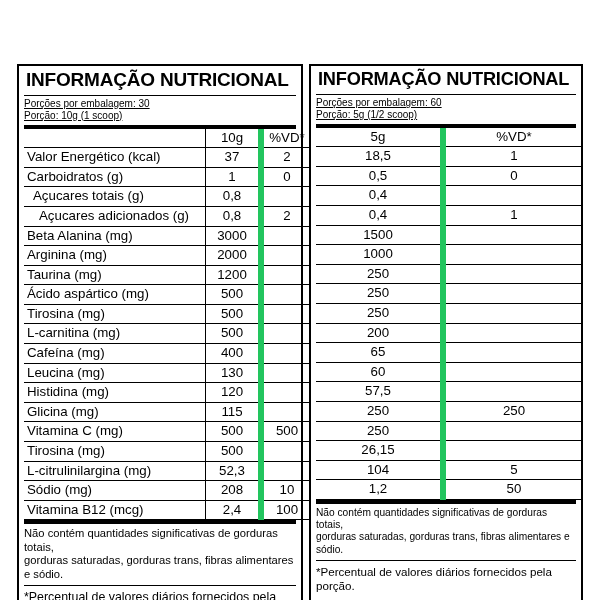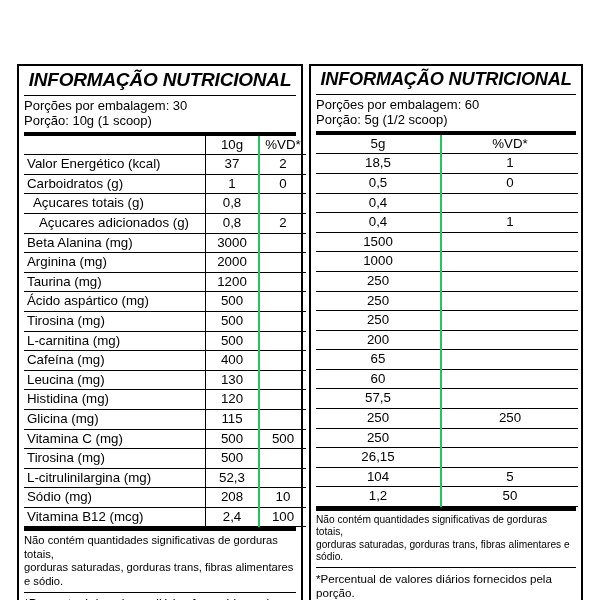"INFORMAÇÃO NUTRICIONAL" .title { font-style: italic -> none; text-align: center -> left }
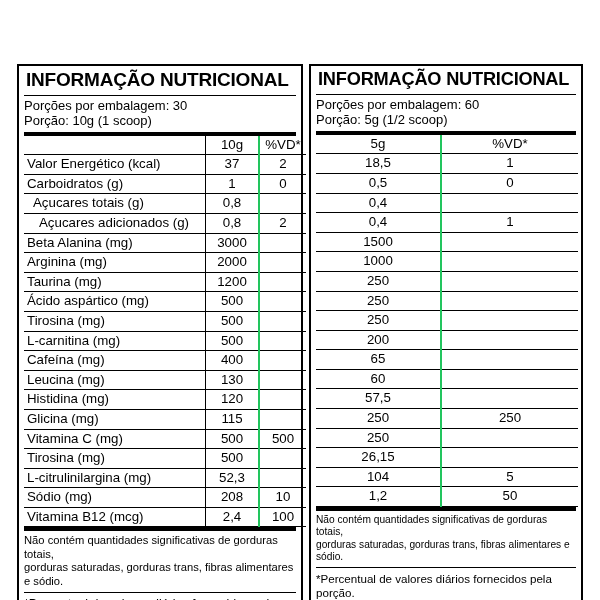"Porções por embalagem: 30" .serving { font-size: 13px -> 10px; text-decoration: none -> underline }
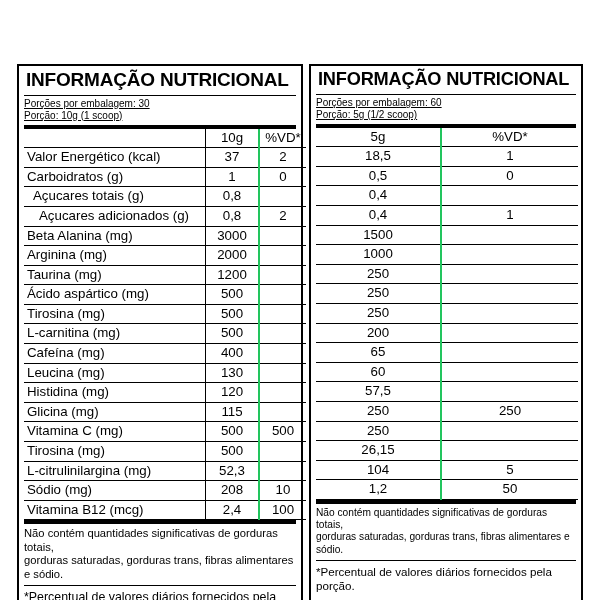"%VD*" .c-vd { border-left: 2px solid #22c55e -> 6px solid #22c55e }
